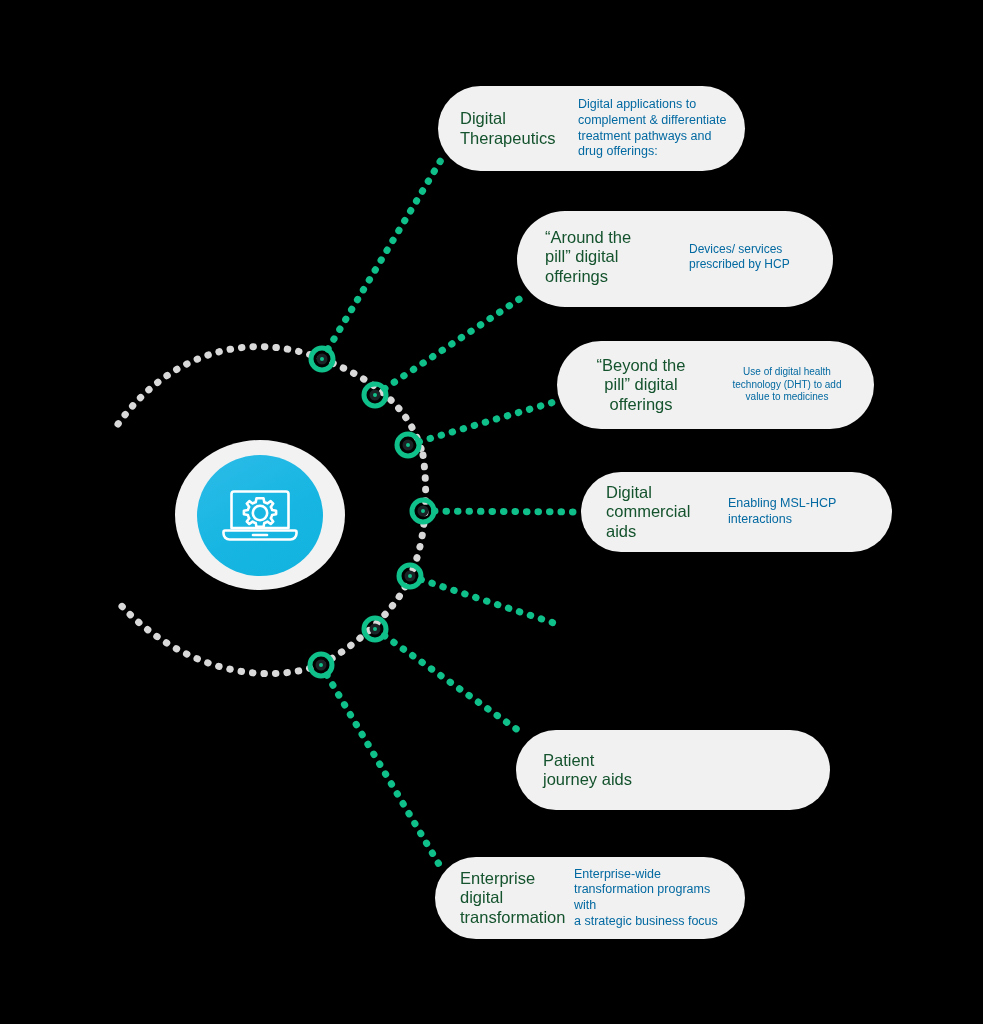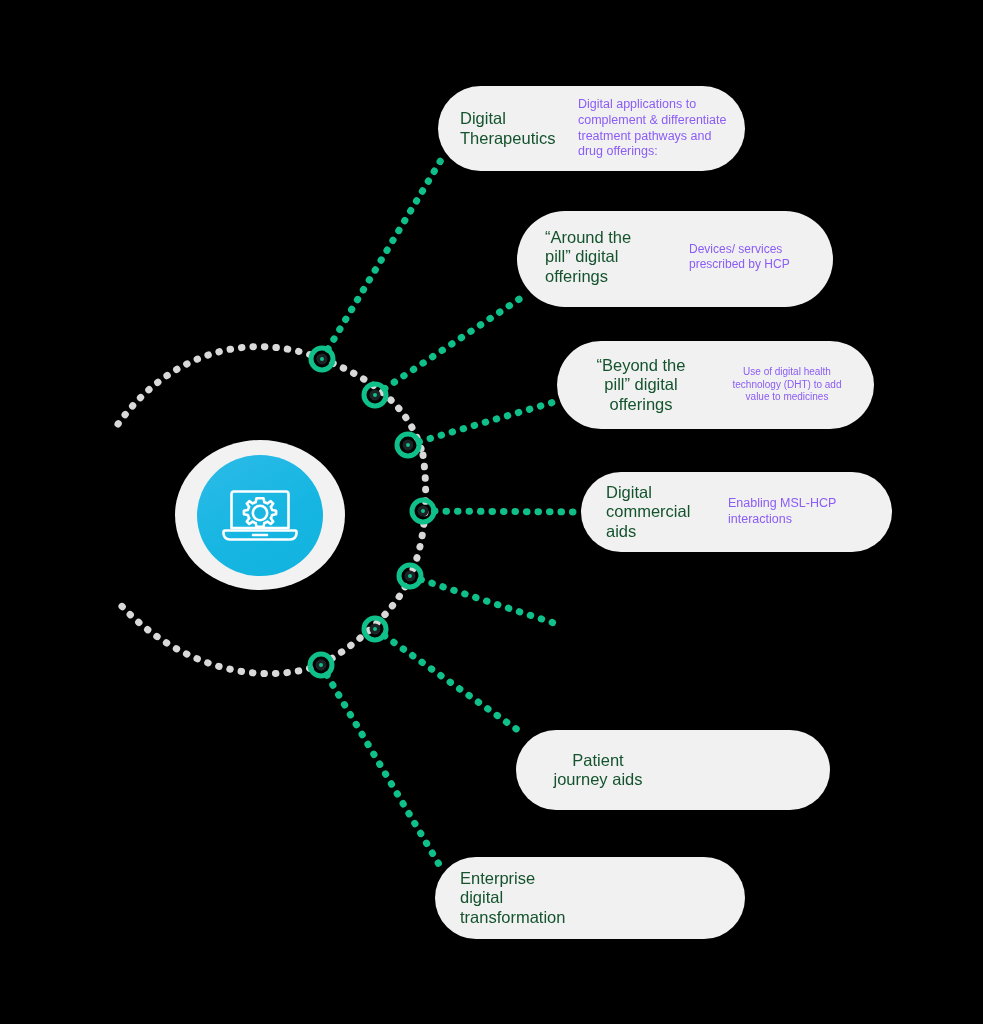"Digital applications to" .card-desc { color: #8b5cf6 -> #0369a1 }
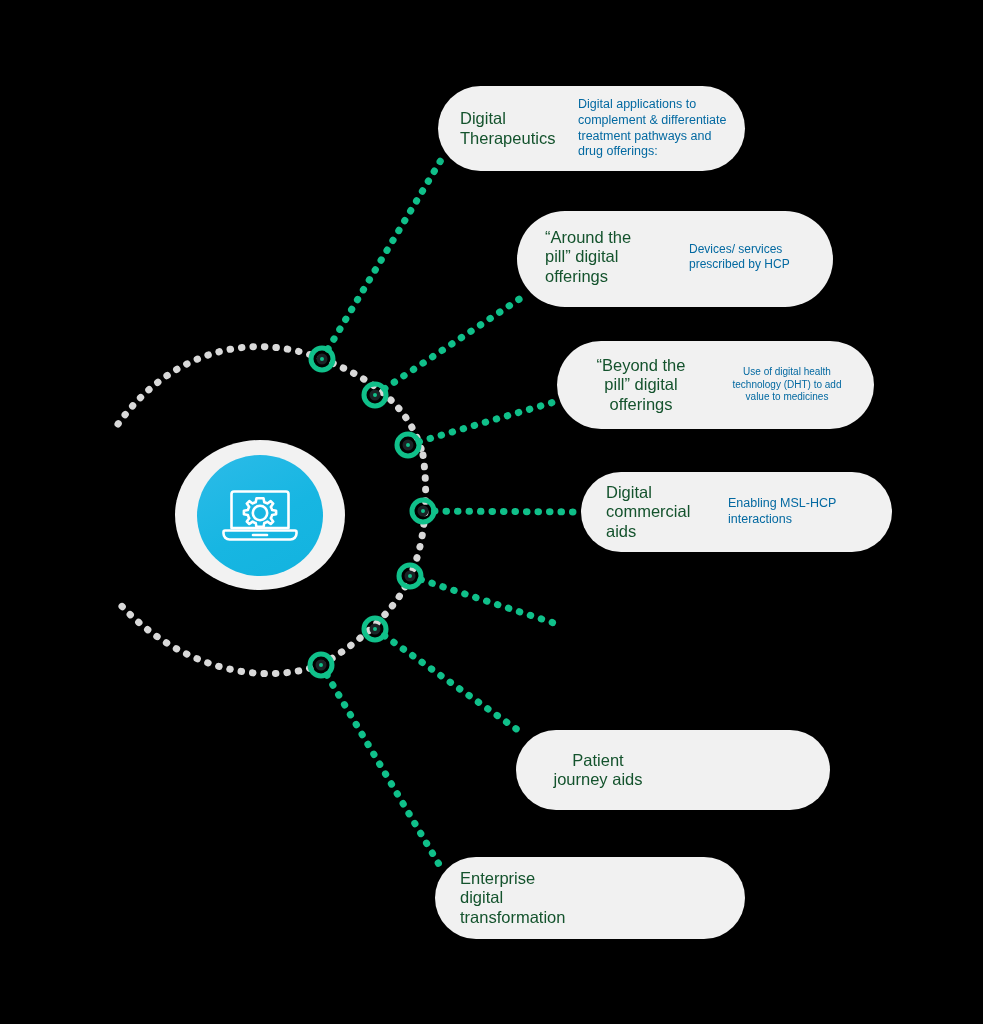"Patient" #card-5 { text-align: center -> none }
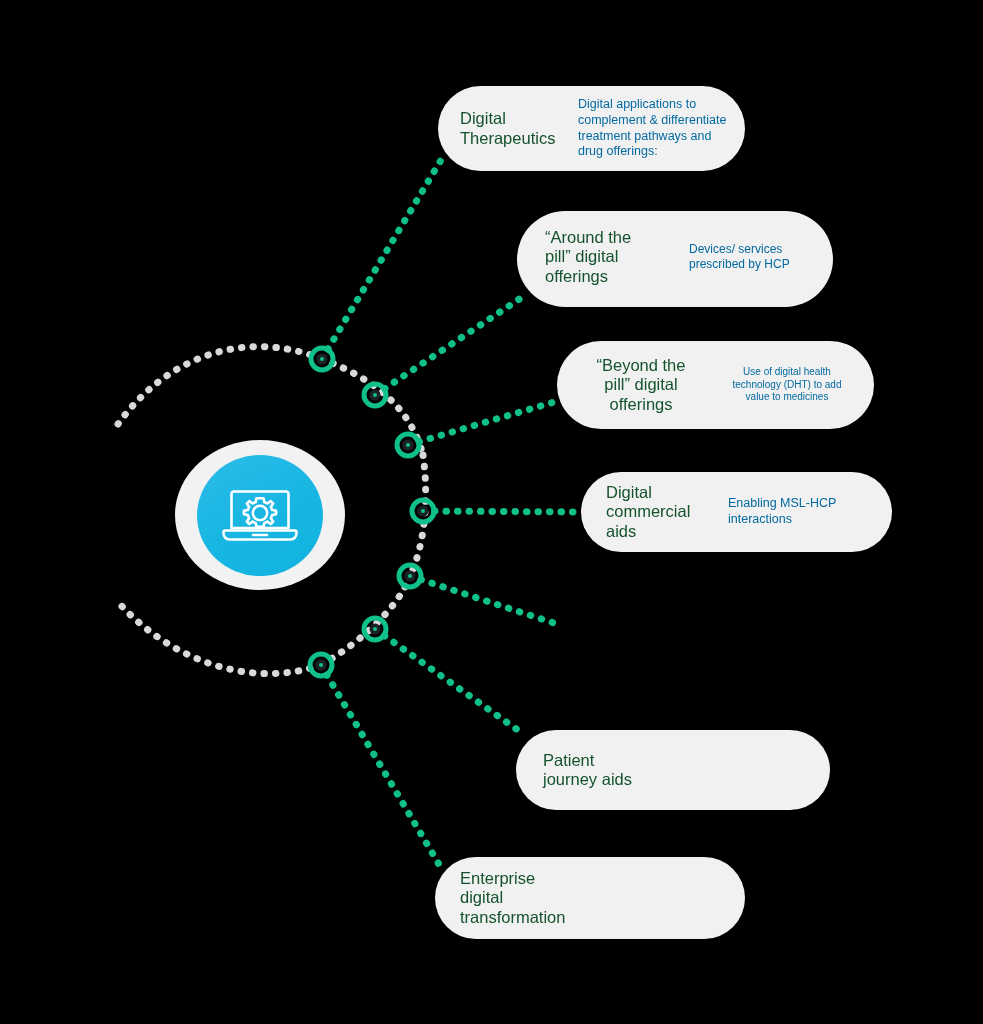"Enterprise-wide" div.card-desc { html: none -> <div>Enterprise-wide transformation programs with a strategic business focus</div> }
